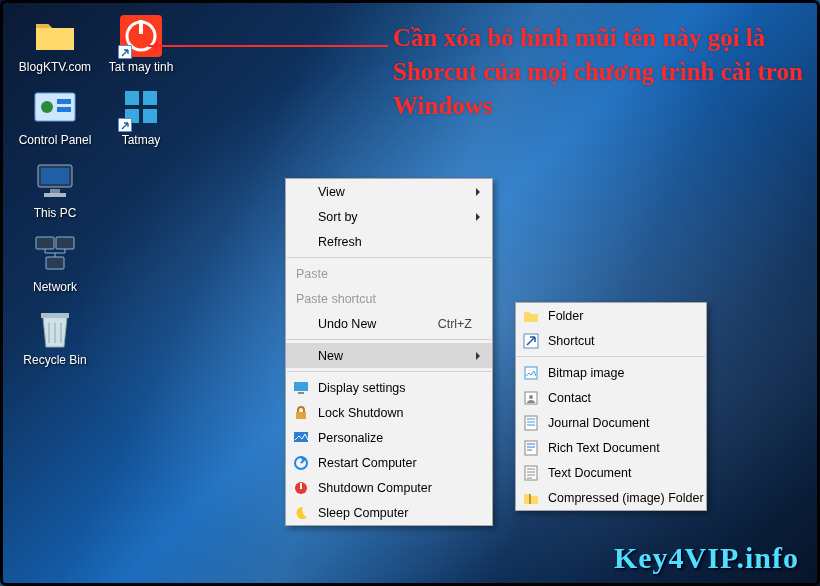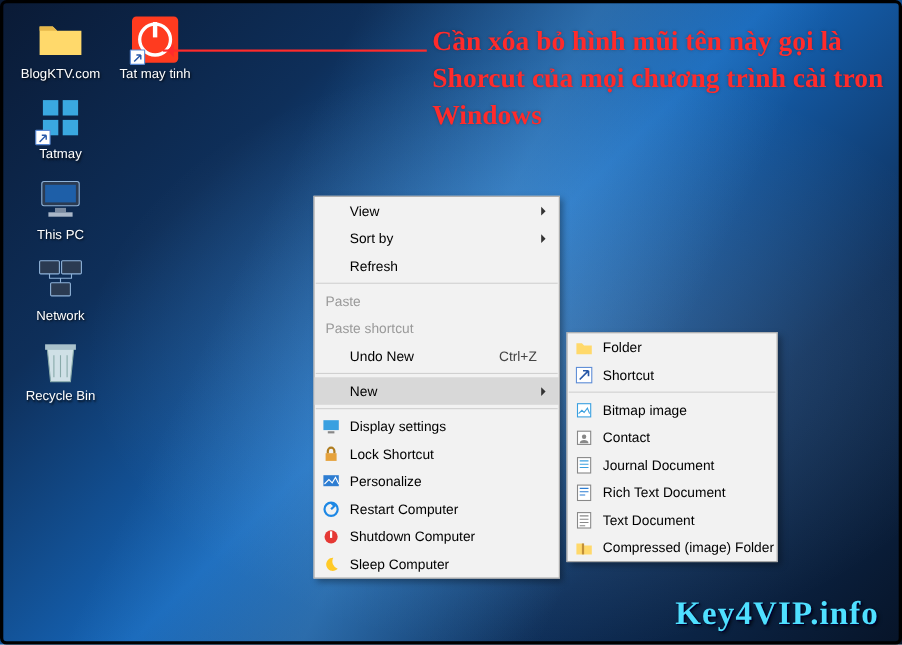"Control Panel" div.di { html: none -> <div> <div> <svg> <rect></rect> <circle></circle> <rect></rect> <rect></rect> </svg> </div> <div>Control Panel</div> </div> }
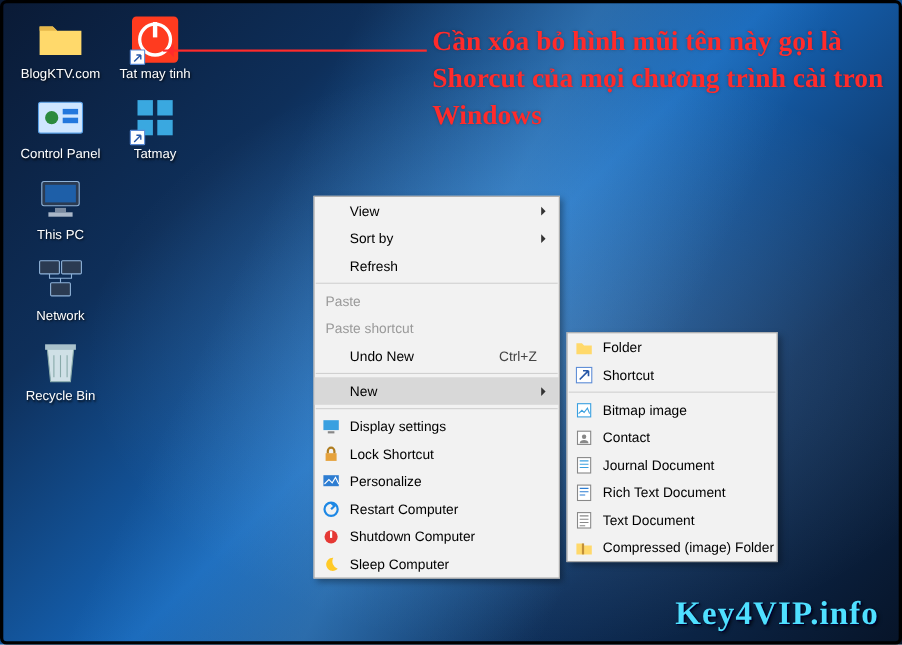"View" .ctx1 { width: 224px -> 208px }
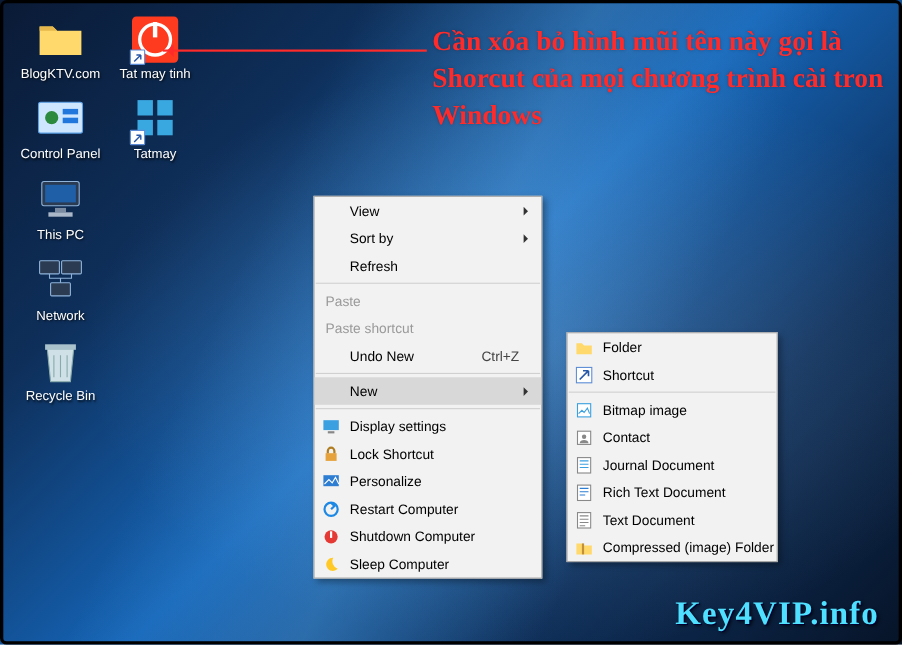"Lock Shortcut" span { text: Shortcut -> Shutdown }
